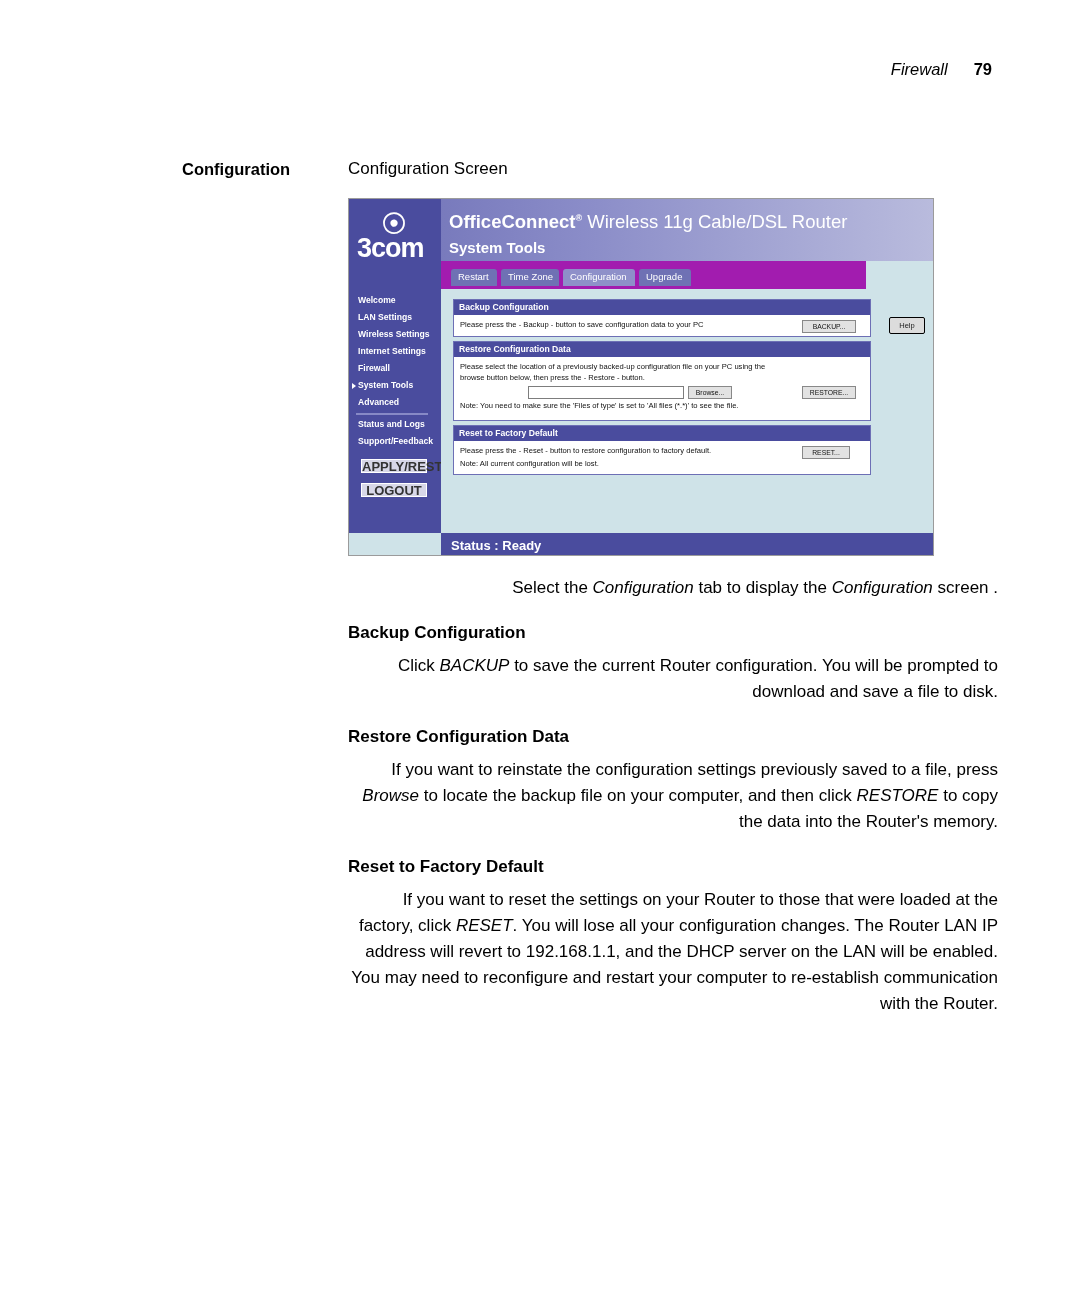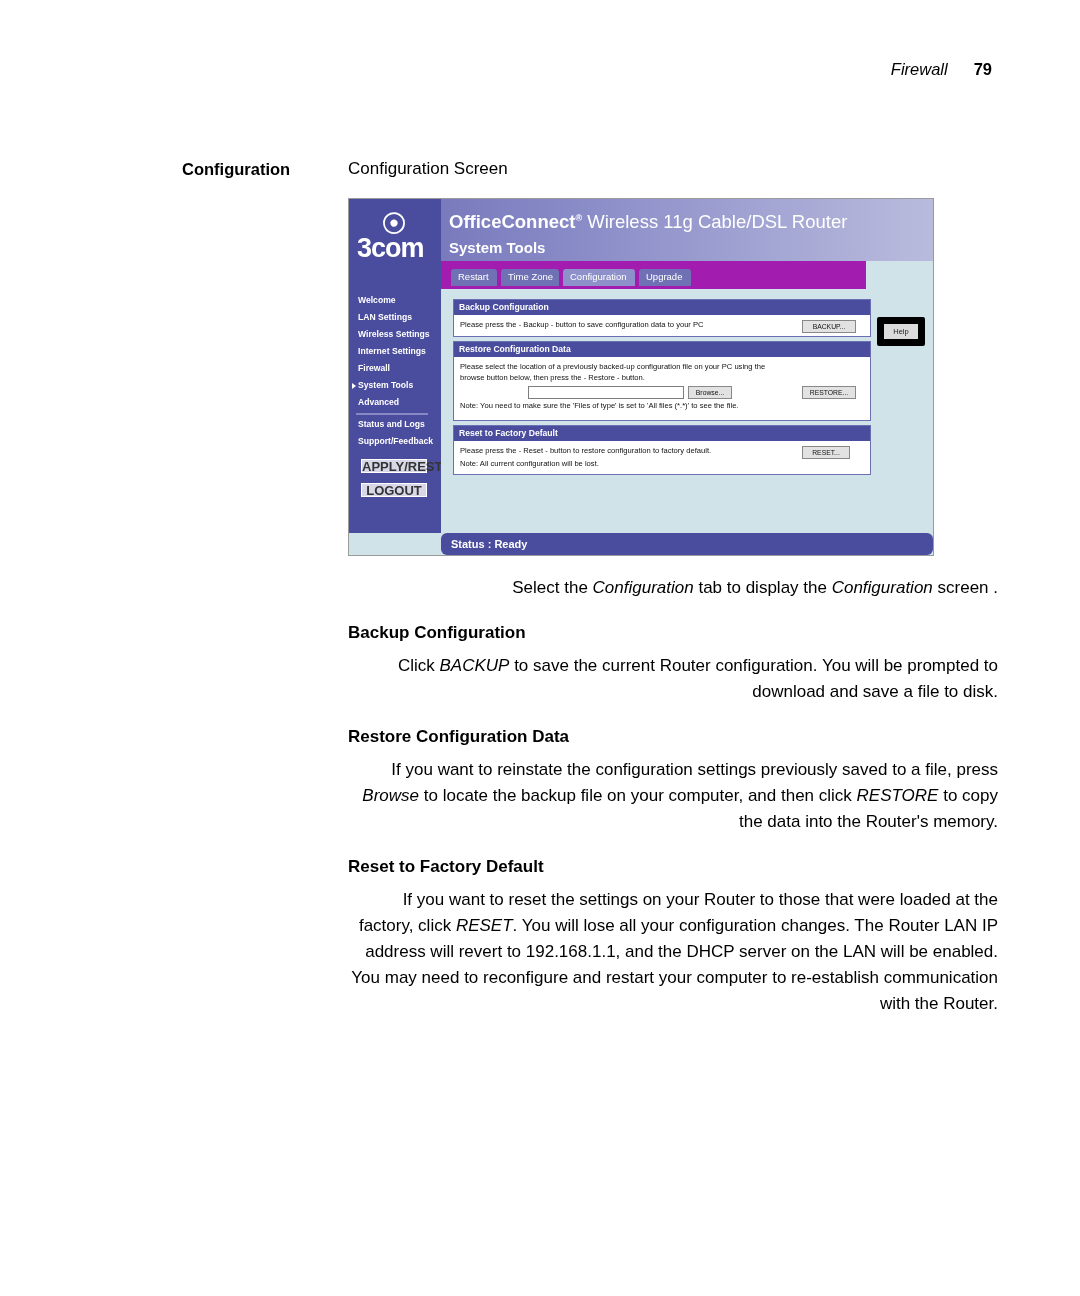"Help" .help-btn { border: 7px solid #000000 -> 1px solid #000000 }
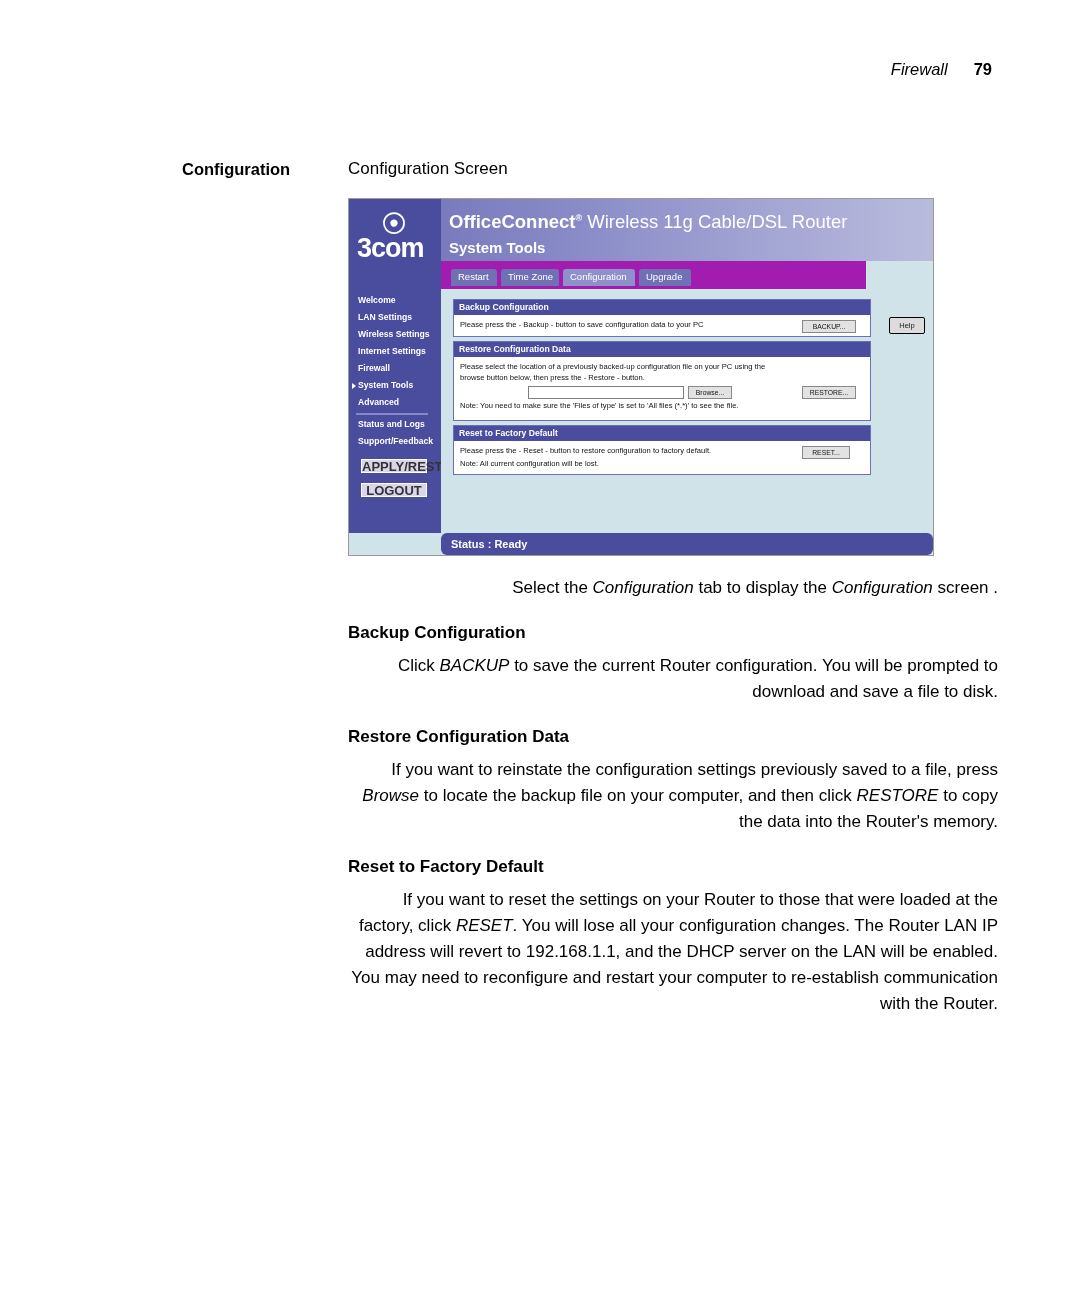"Status : Ready" .fig-status { border-radius: 6px -> none; font-size: 11px -> 13px }
